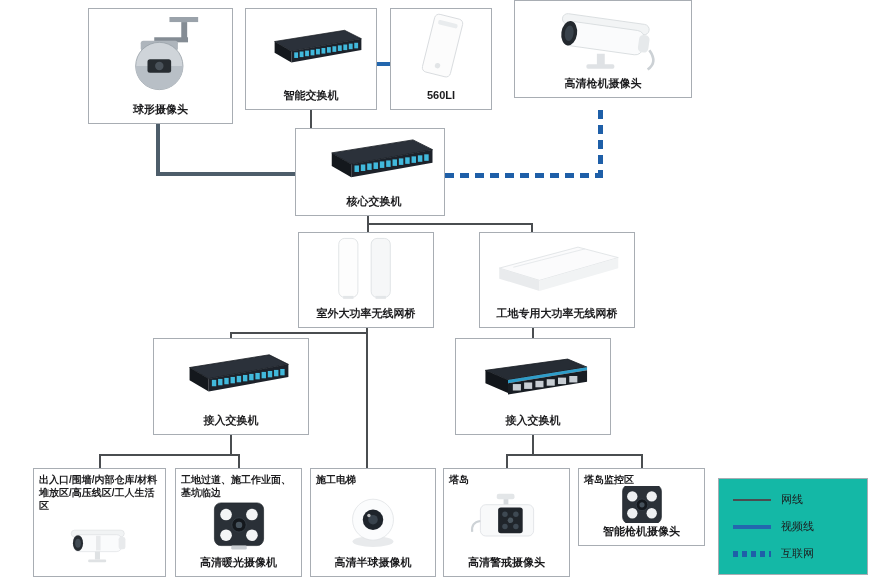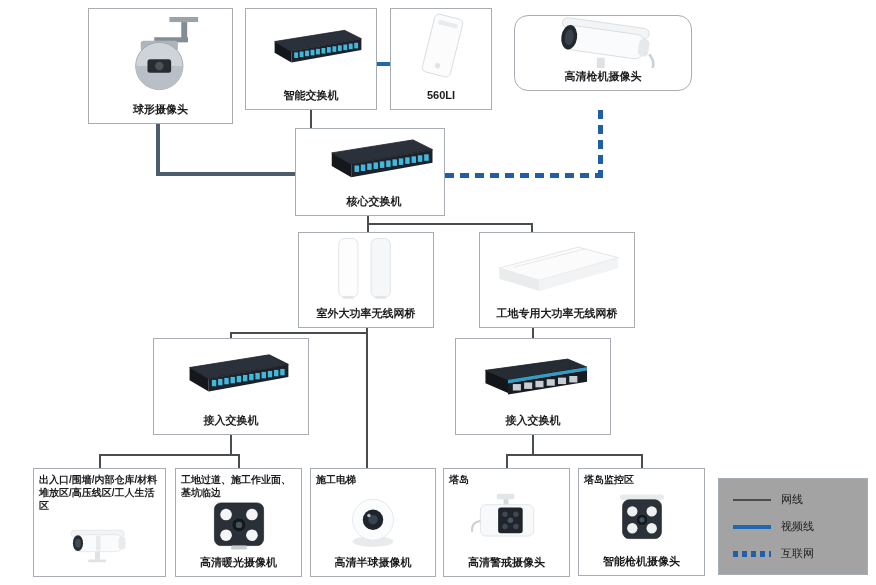"高清枪机摄像头" div.node { border-radius: 14px -> none; height: 76px -> 98px; top: 15px -> 0 }
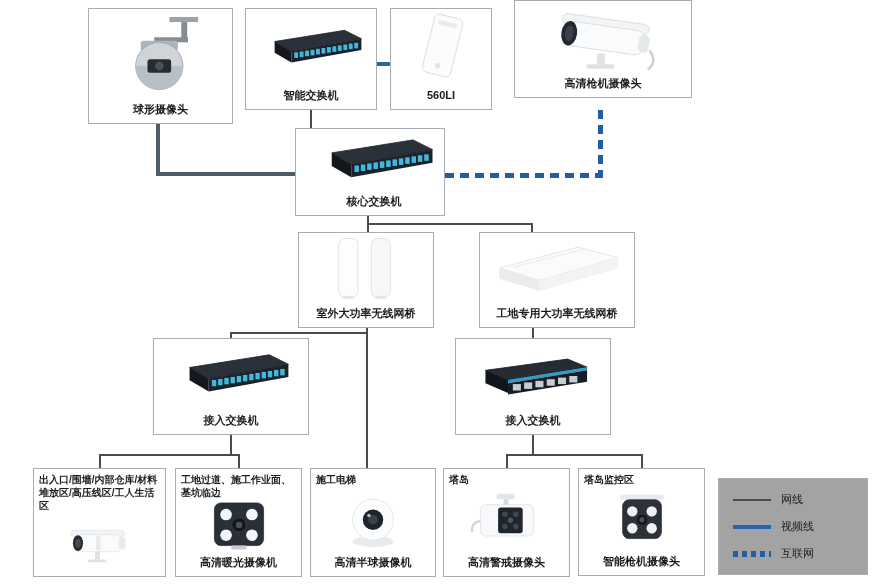"塔岛监控区" div.node { height: 108px -> 78px }
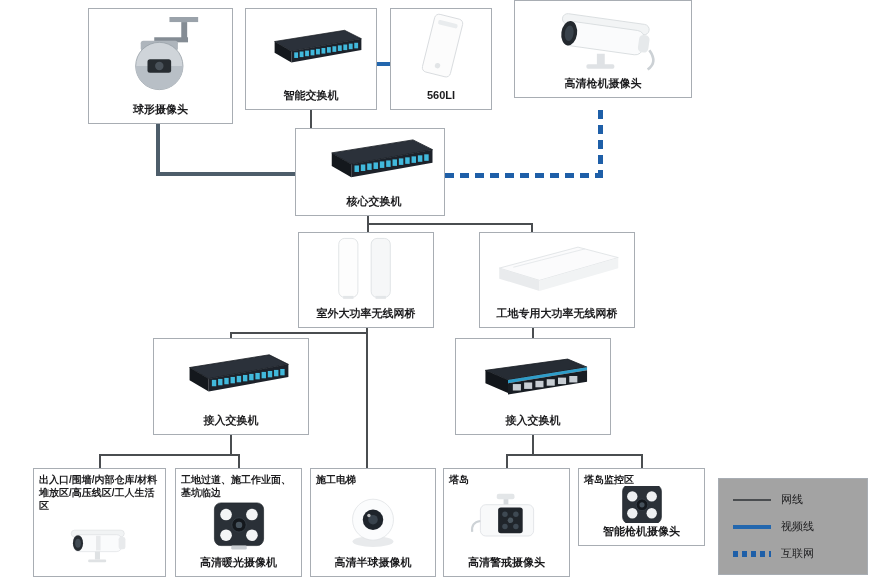"网线" .legend { background: #a3a3a3 -> #14b8a6 }
